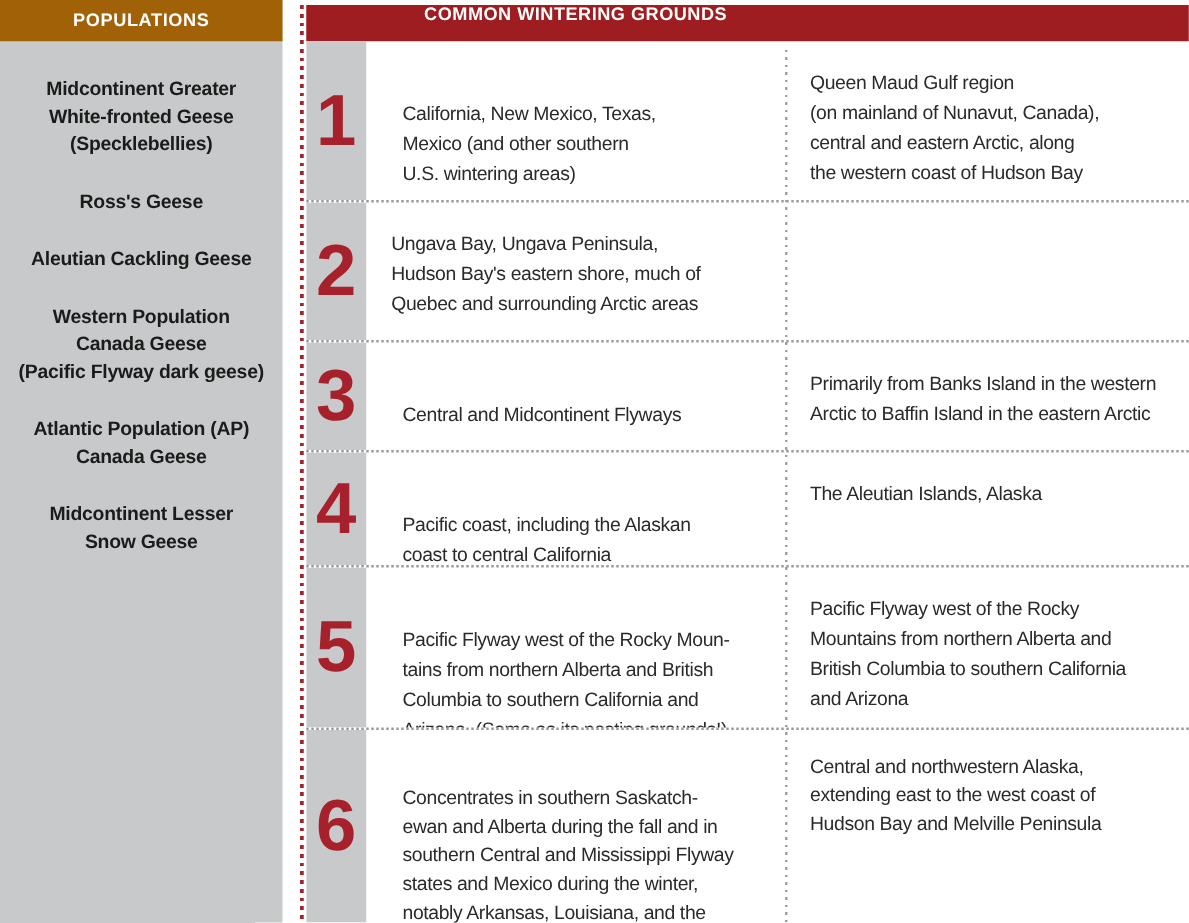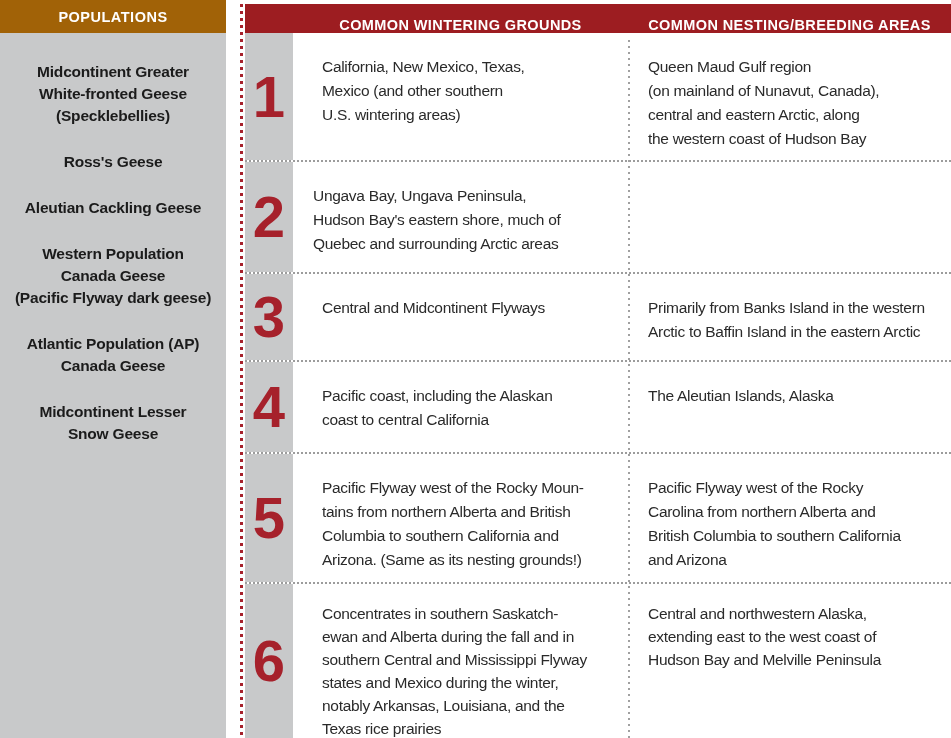"COMMON WINTERING GROUNDS" .table-header { align-items: flex-end -> flex-start }
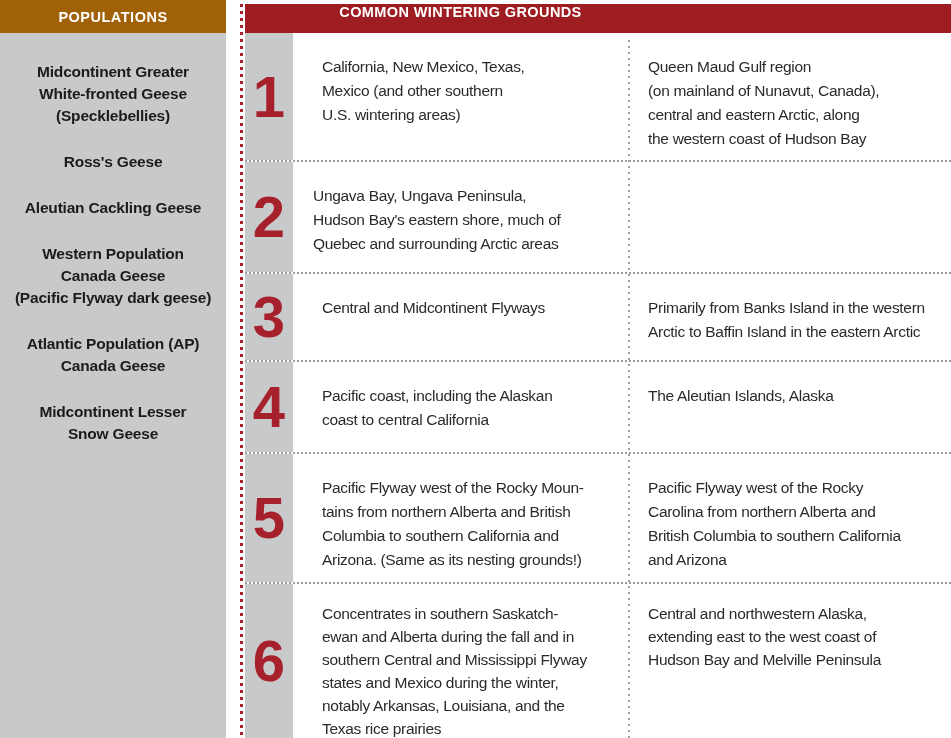"California, New Mexico, Texas," .cell-winter { margin-top: none -> 25px }
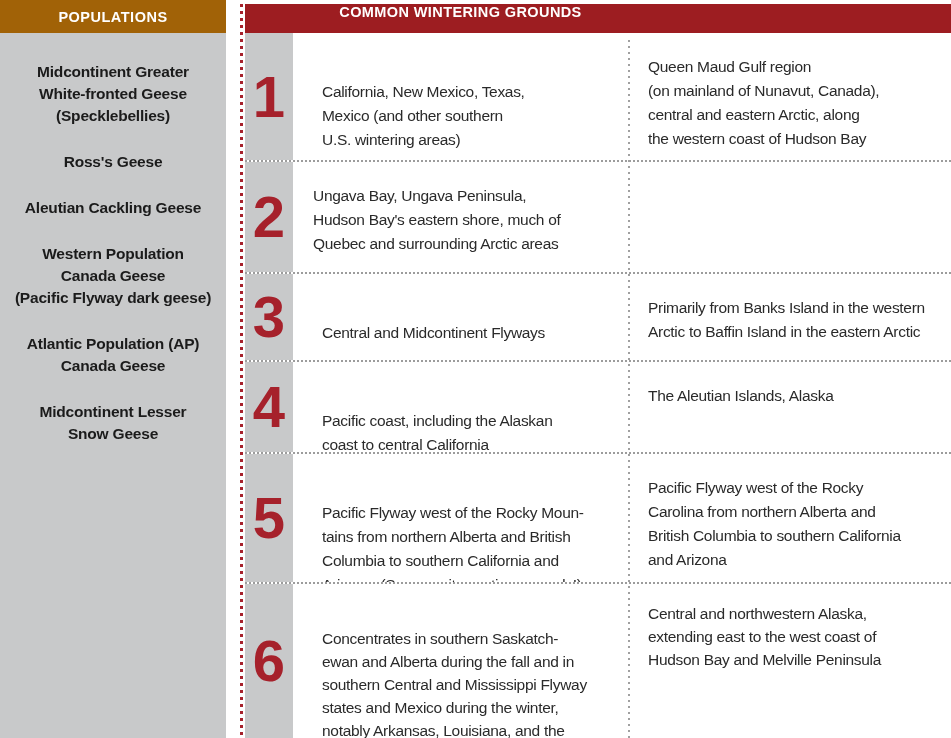"Pacific Flyway west of the Rocky" div.cell-text { text: Carolina -> Mountains }
